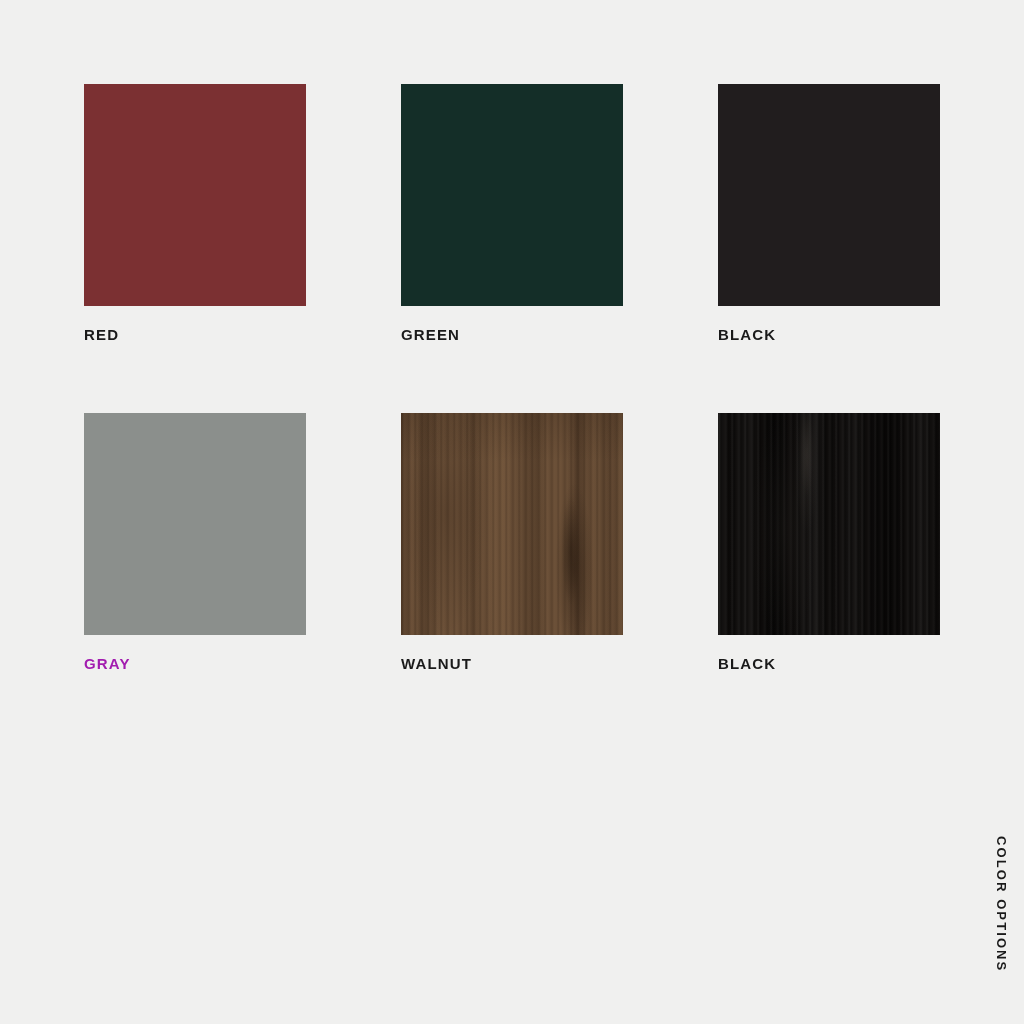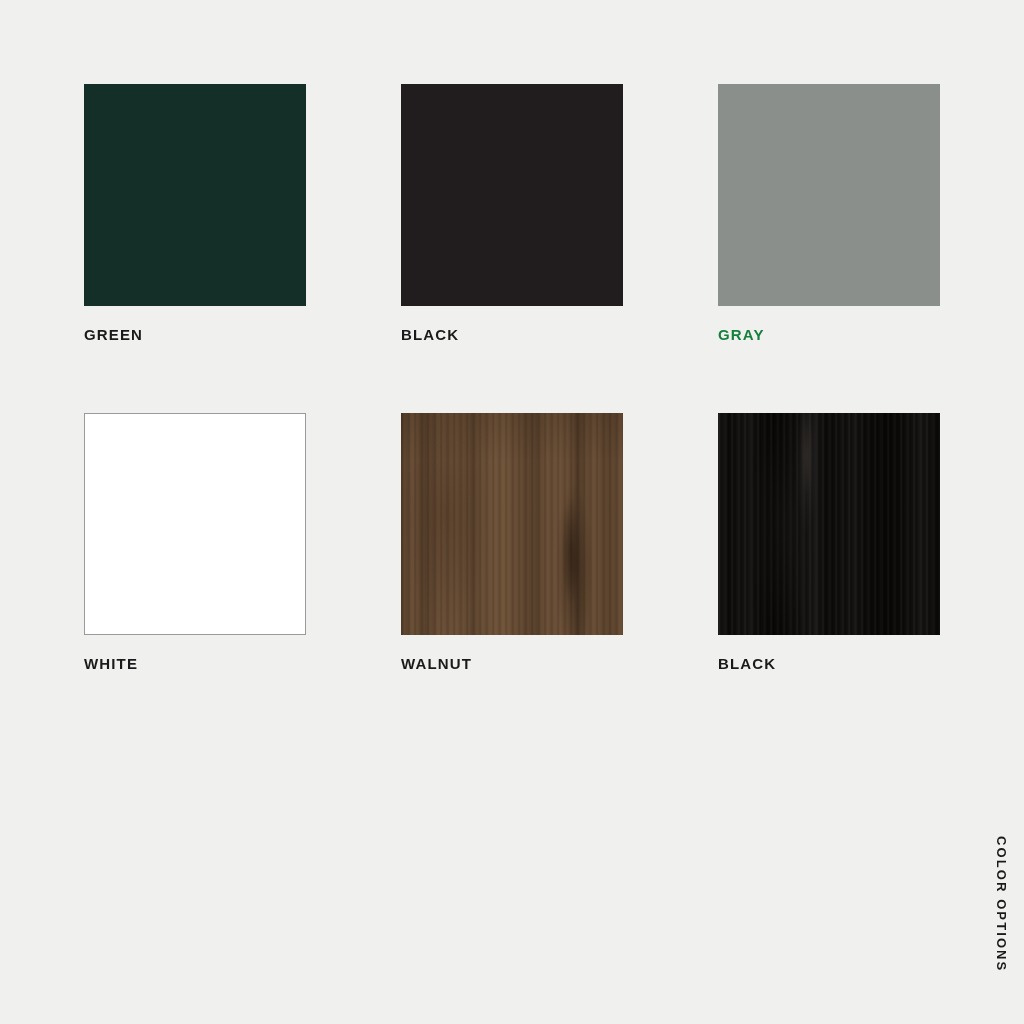"RED" div.swatch-cell { html: none -> <div> <div></div> <div>RED</div> </div> }
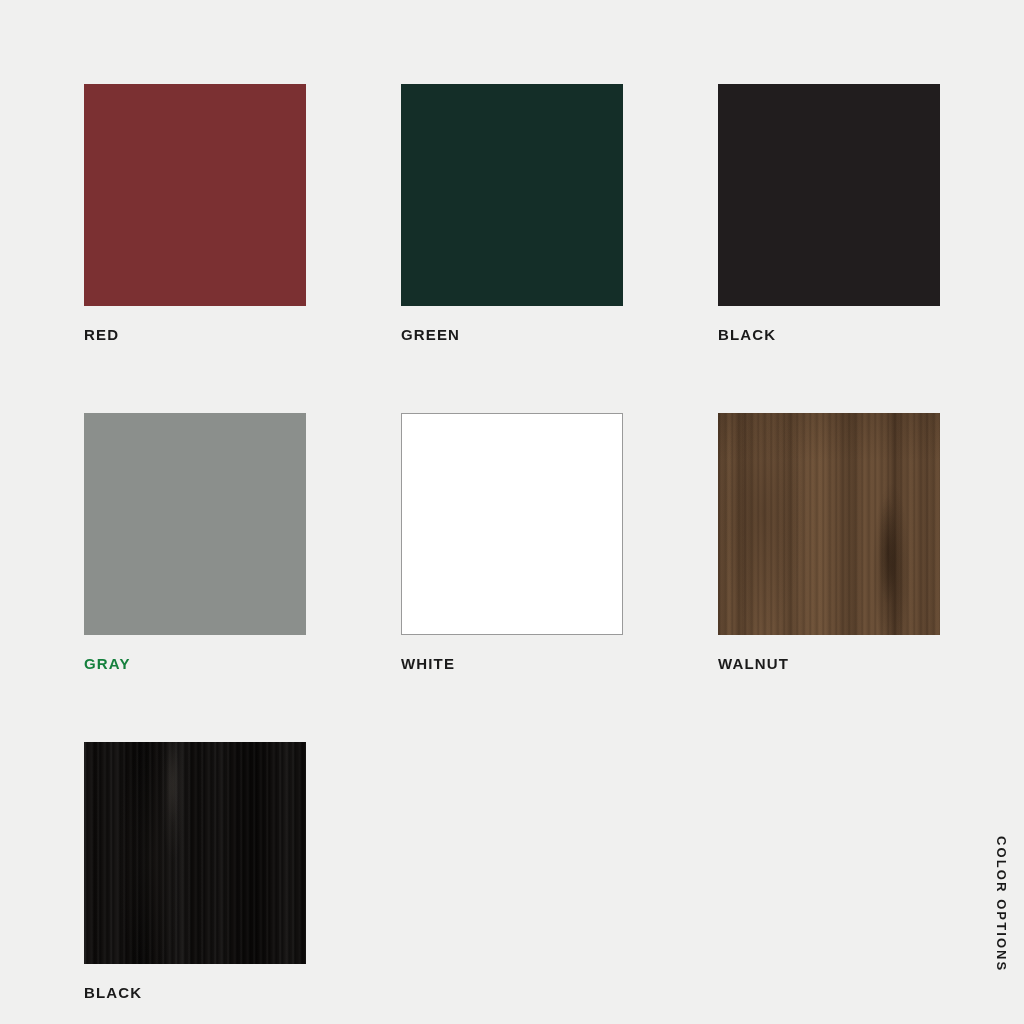"GRAY" div.swatch-label { color: #15803d -> #a21caf }
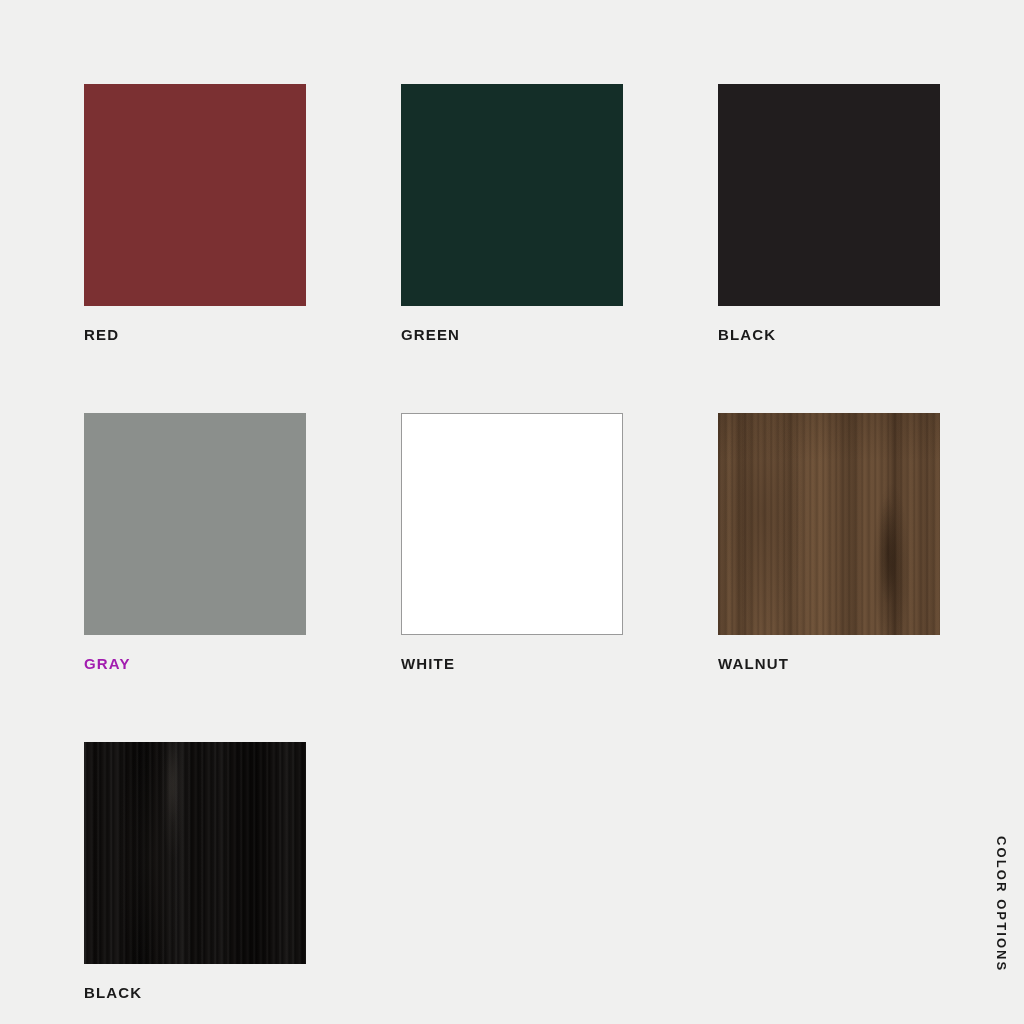"WHITE" div.swatch-cell { html: <div> <div></div> <div>WHITE</div> </div> -> none }
